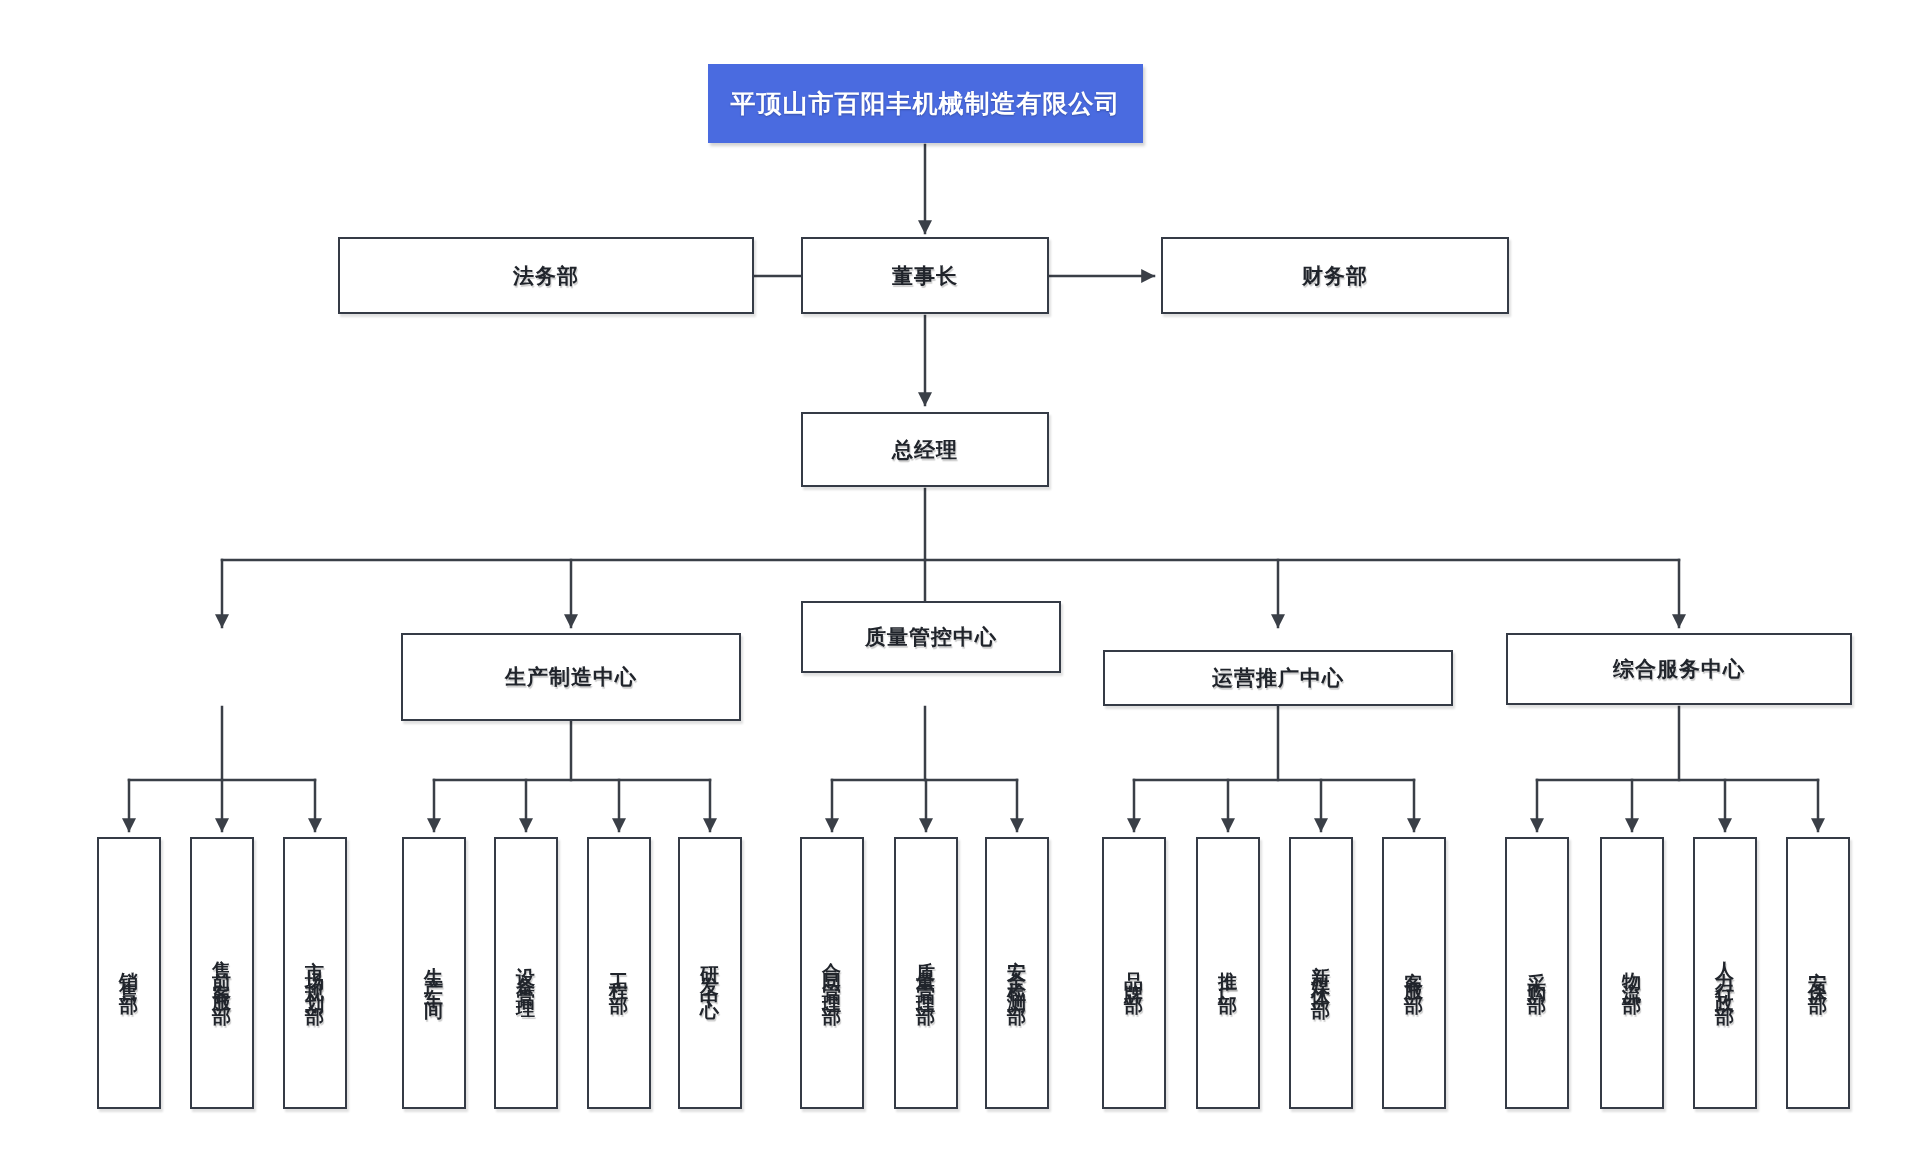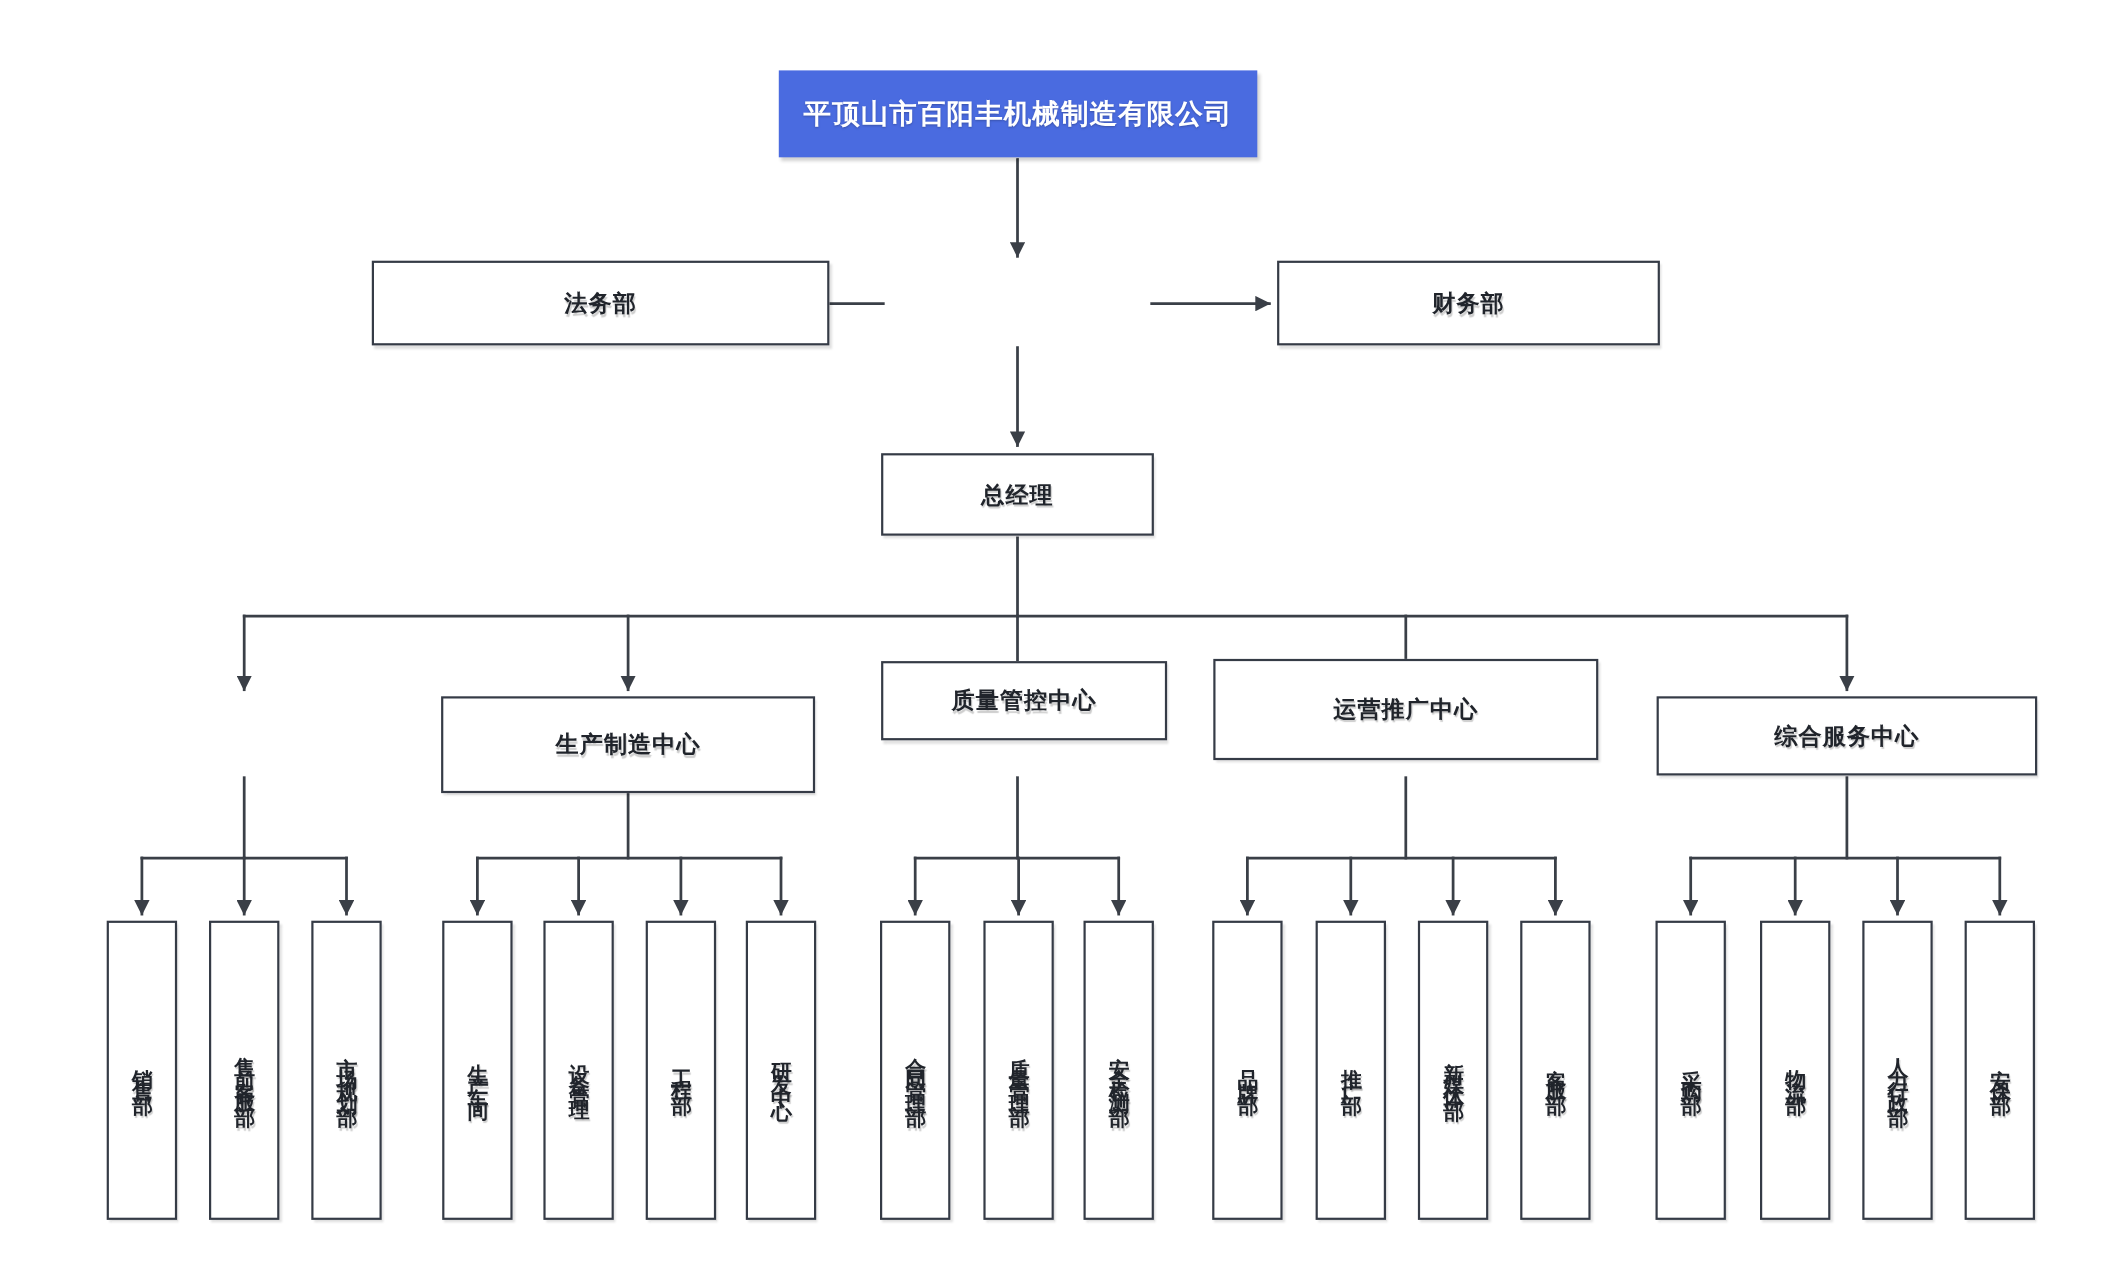"董事长" div.node { html: none -> <div> <span>董事长</span> </div> }
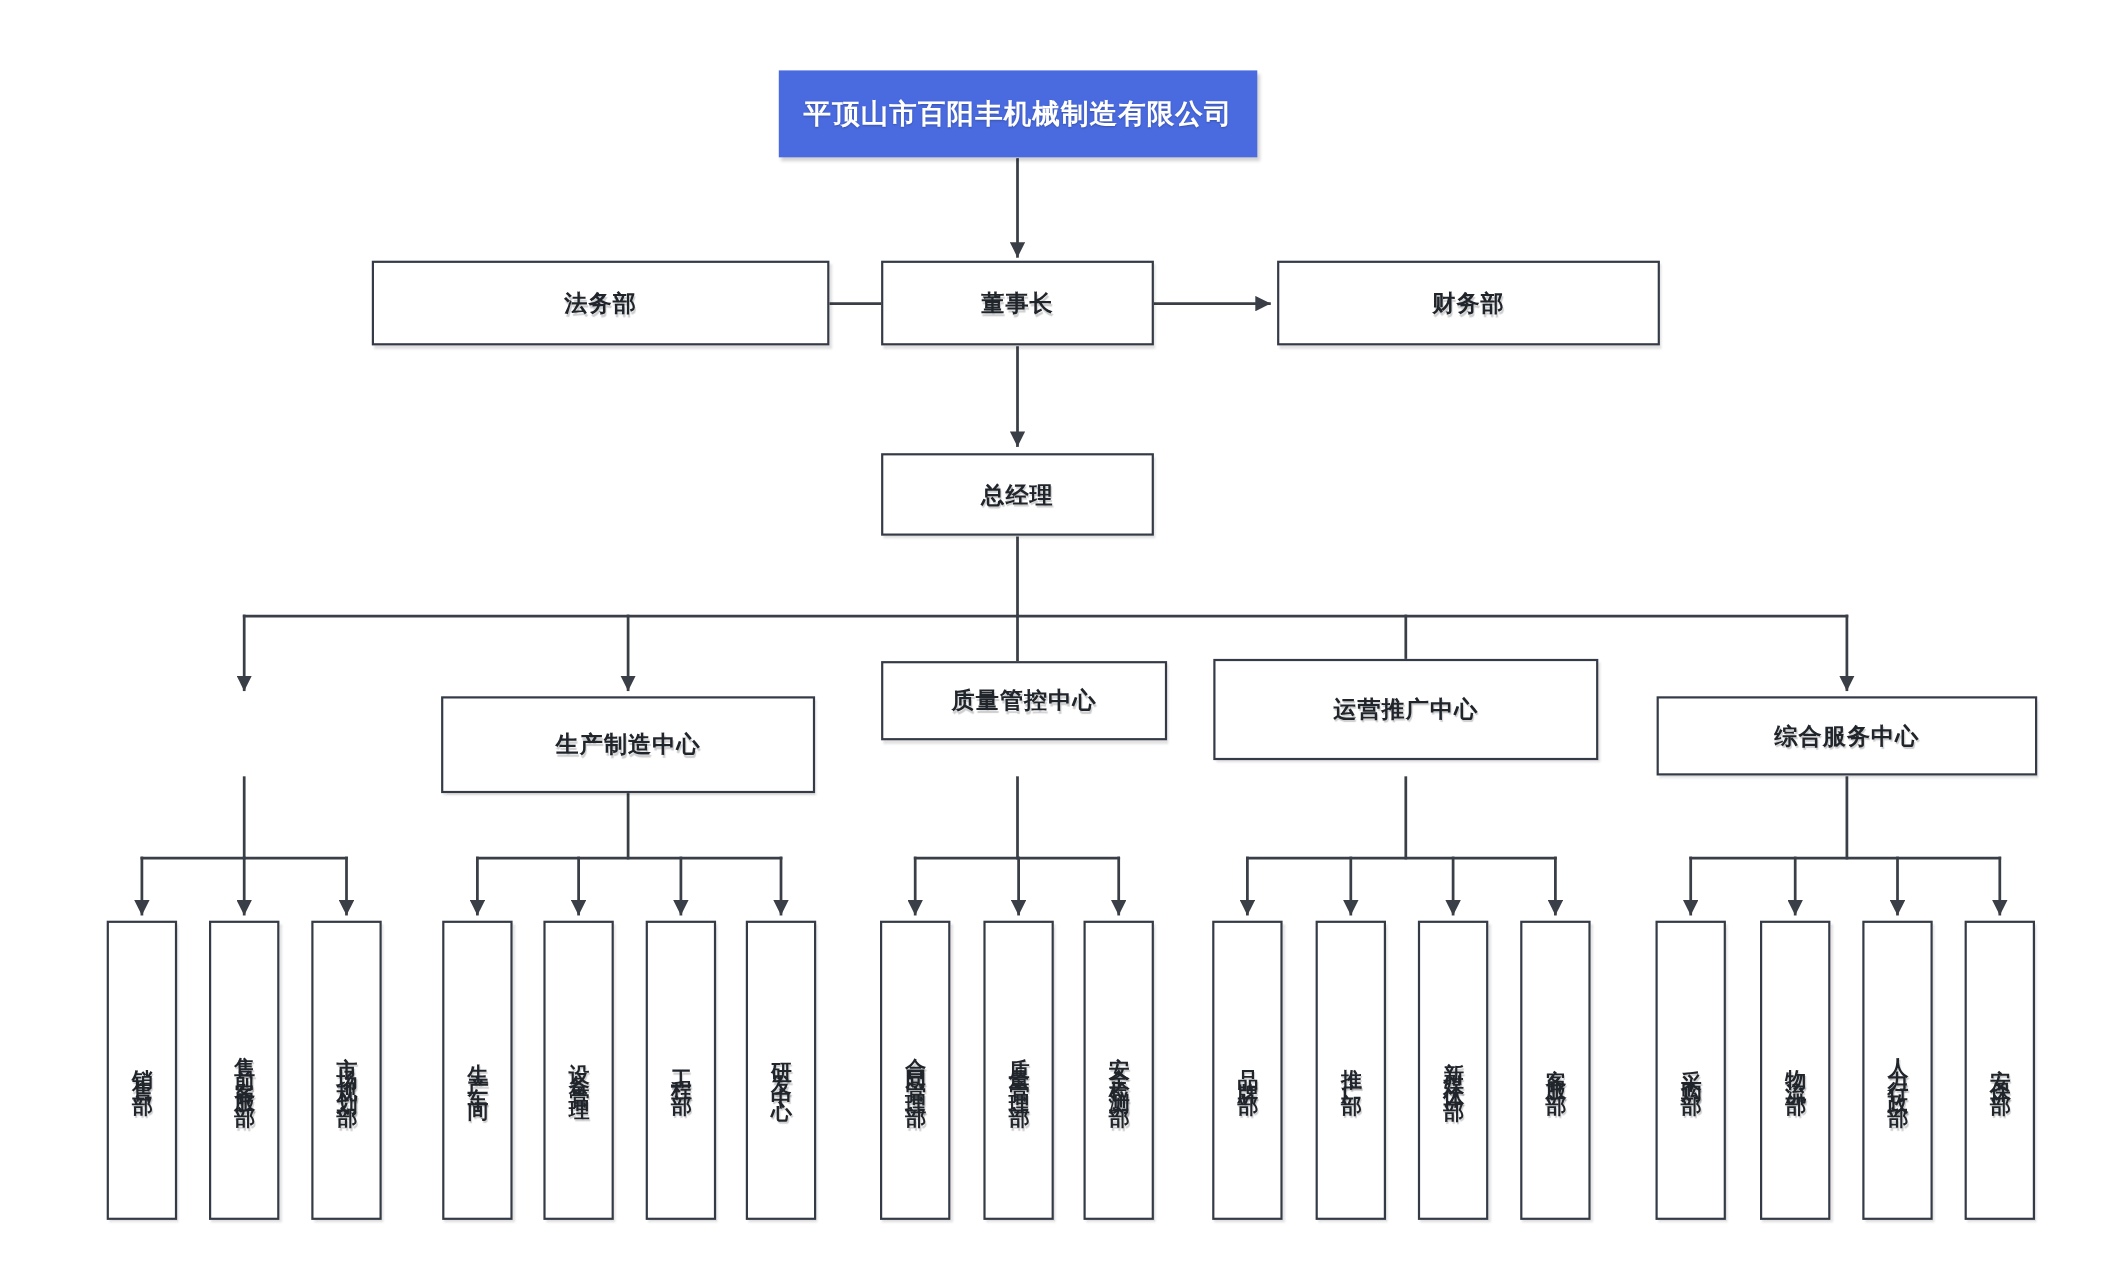"运营推广中心" div.node { height: 92px -> 56px; top: 599px -> 650px }
